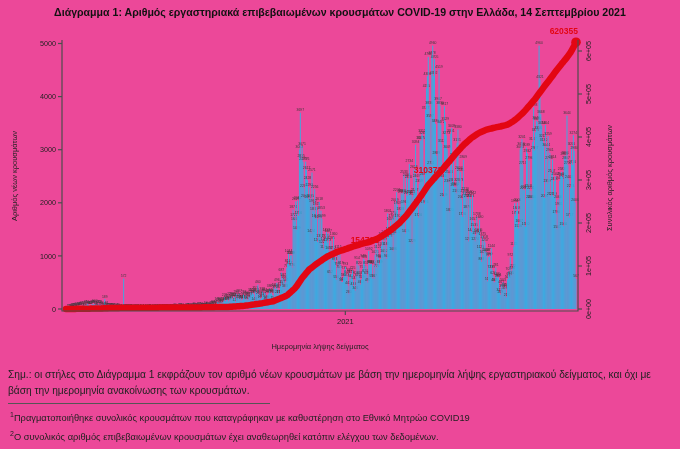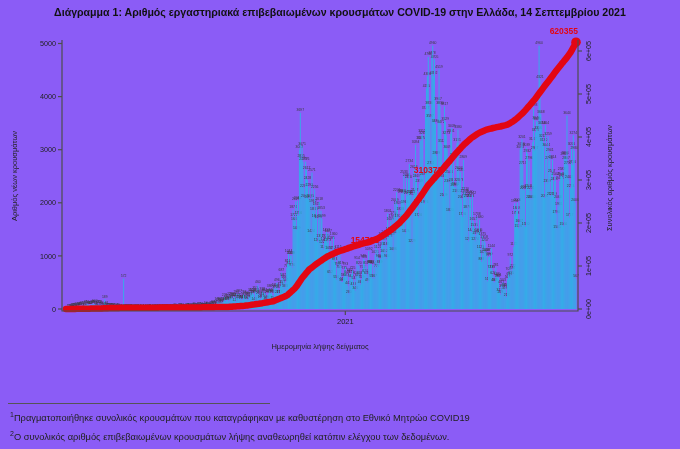"Διάγραμμα 1: Αριθμός εργαστηριακά" .page { background: #8b5cf6 -> #ec4899 }
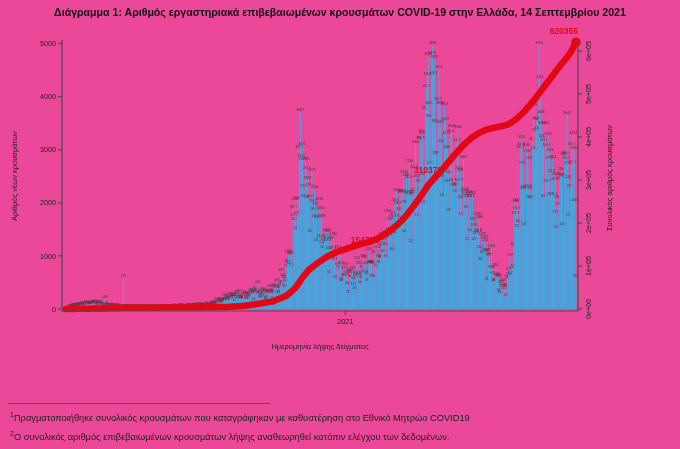"Σημ.: οι στήλες στο Διάγραμμα" div.note { html: none -> <div> <span>Σημ.: οι στήλες στο Διάγραμμα 1 εκφράζουν τον αριθμό νέων κρουσμάτων με βάση την ημερομηνία λήψης εργαστηριακού δείγματος, και όχι με βάση την ημερομηνία ανακοίνωσης των κρουσμάτων.</span> </div> }
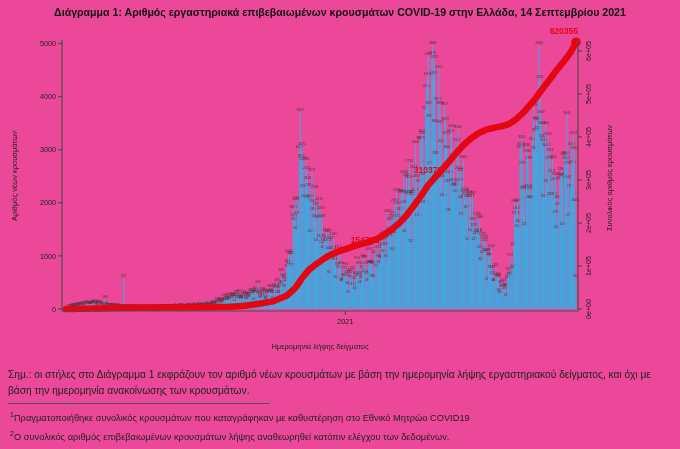"Ο συνολικός αριθμός επιβεβαιωμένων" span { text: λήψης -> έχει }
